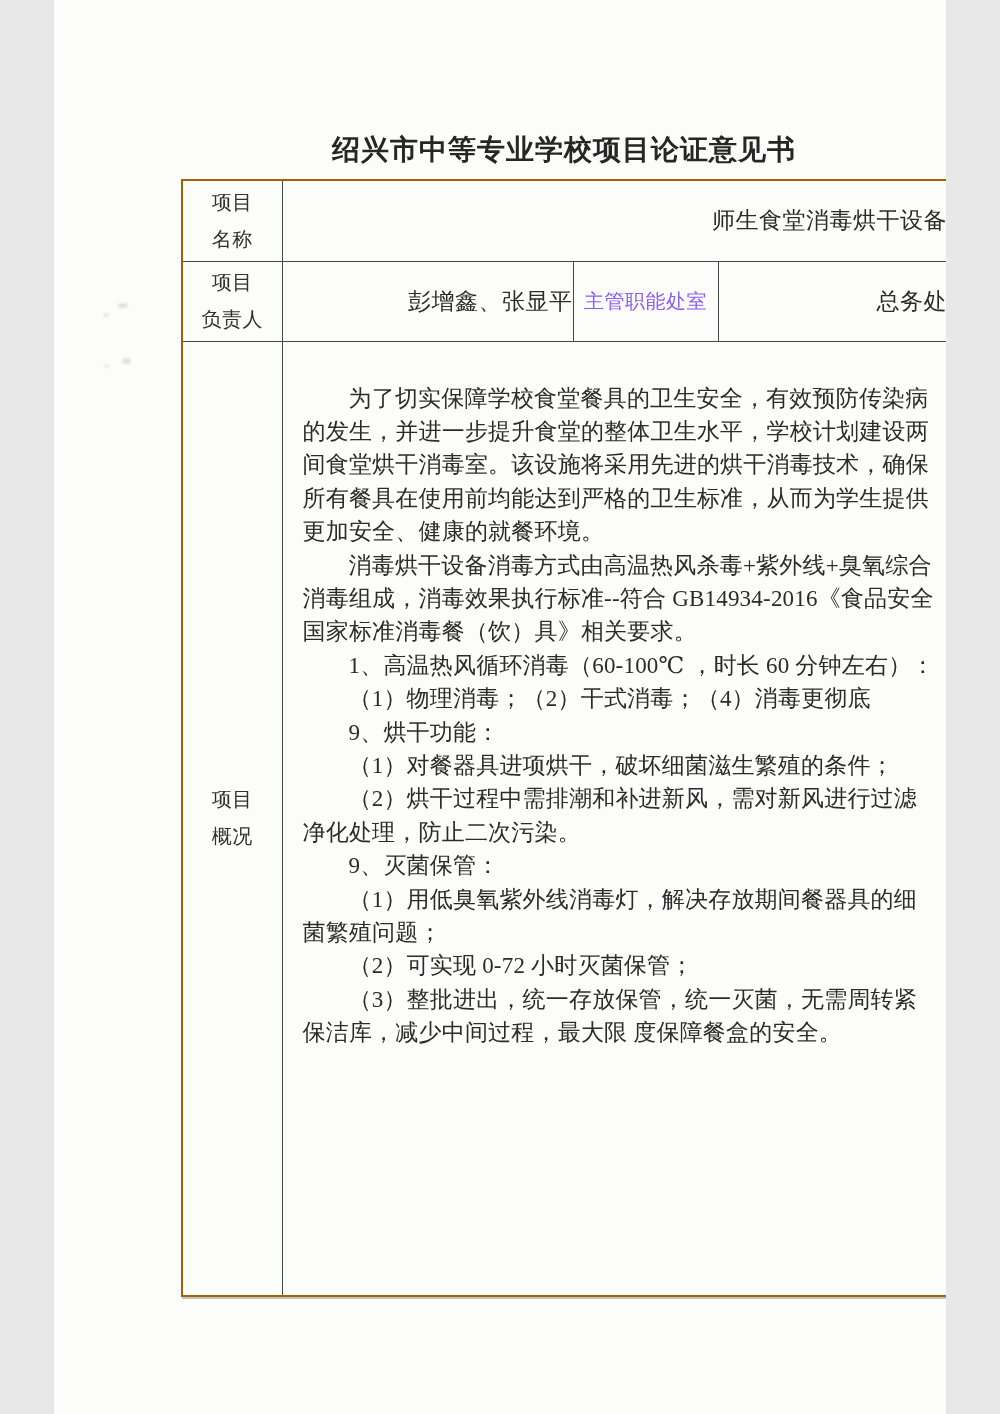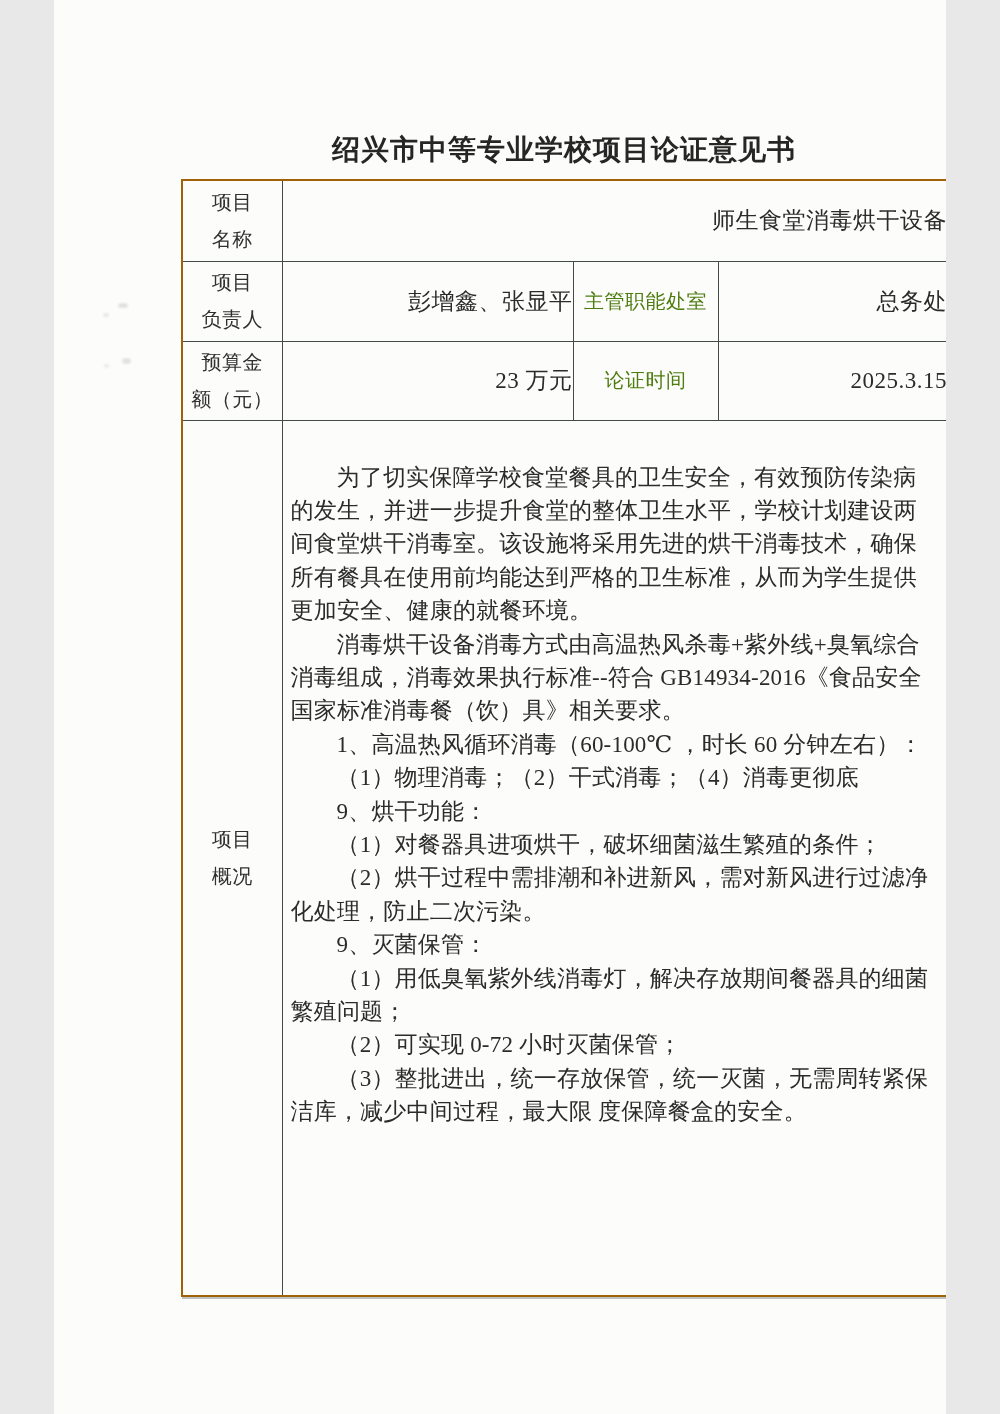"主管职能处室" td.lbl-mid { color: #4d7c0f -> #8b5cf6 }
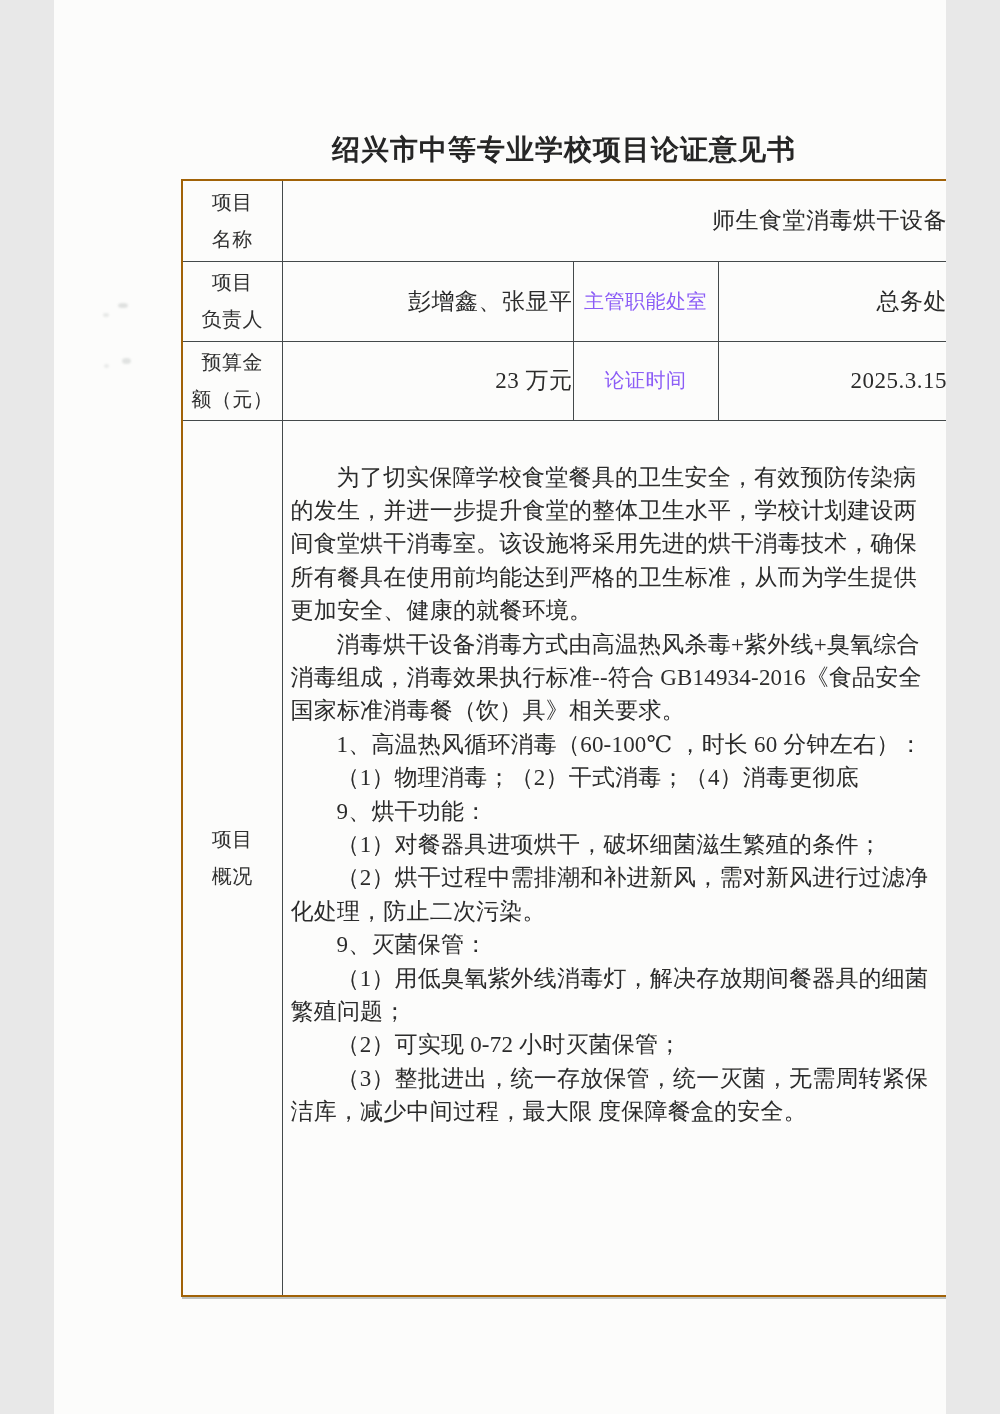"预算金" tr { html: <tr> <td>预算金 额（元）</td> <td>23 万元</td> <td>论证时间</td> <td>2025.3.15</td> </tr> -> none }
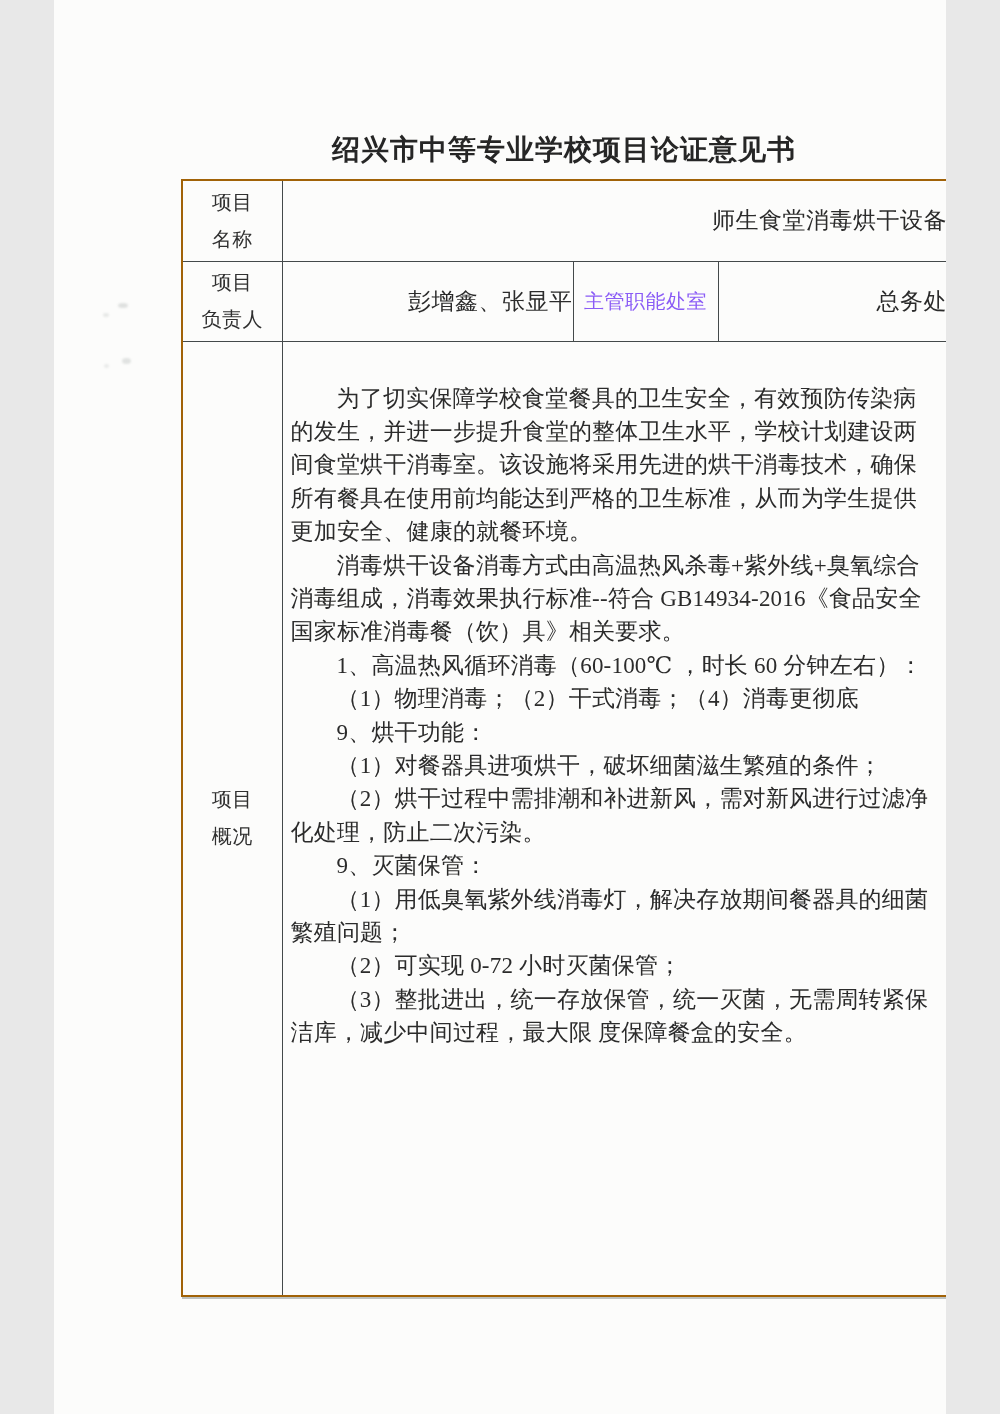"为了切实保障学校食堂餐具的卫生安全，有效预防传染病的发生，并进一步提升食堂的整体" .overview-text { margin-left: none -> 12px }
